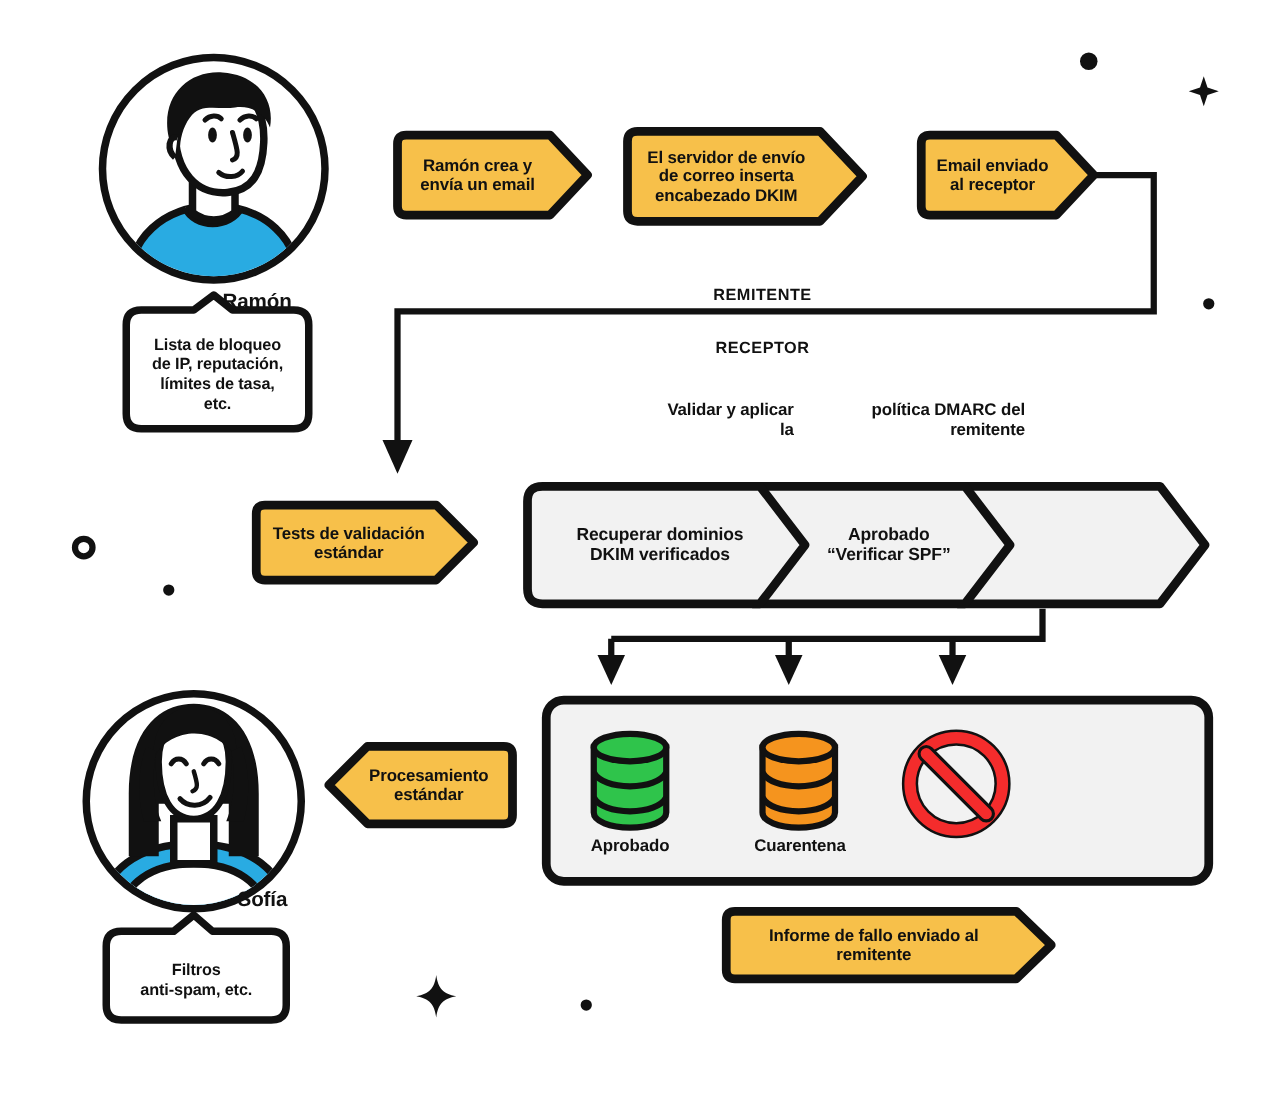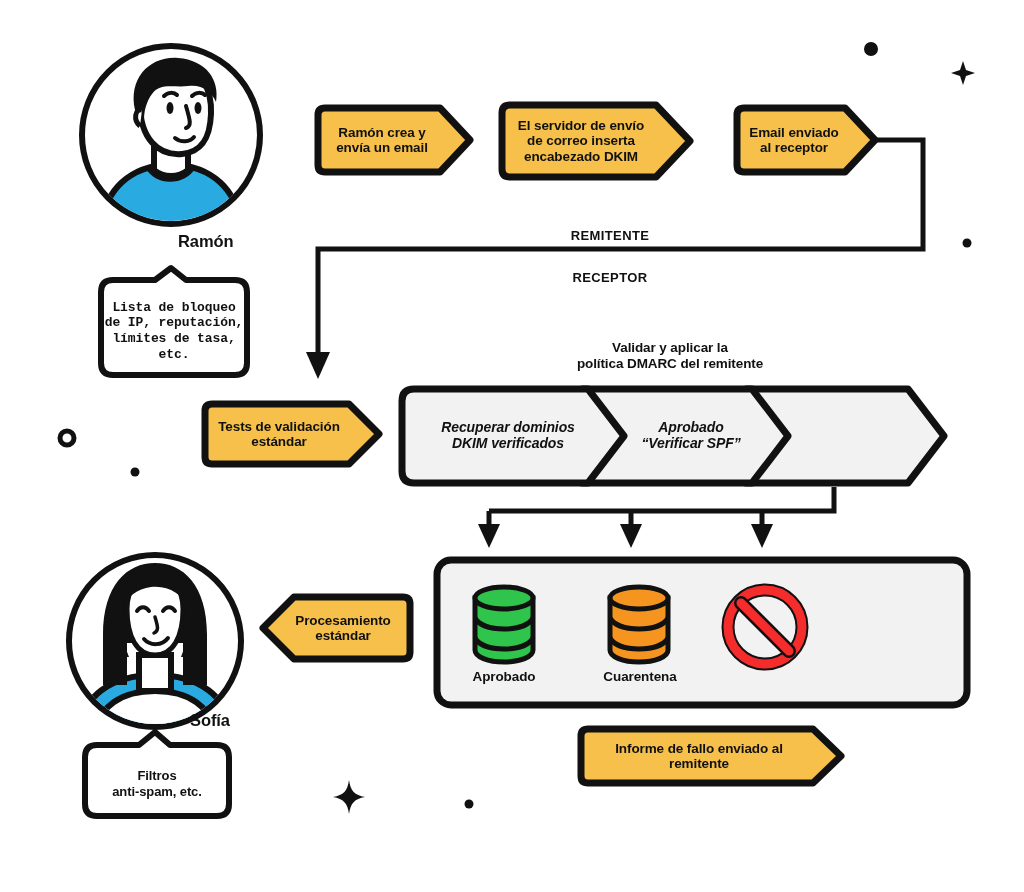"Lista de bloqueo" div.abs { font-family: Liberation Mono, monospace -> none; top: 266px -> 234px }
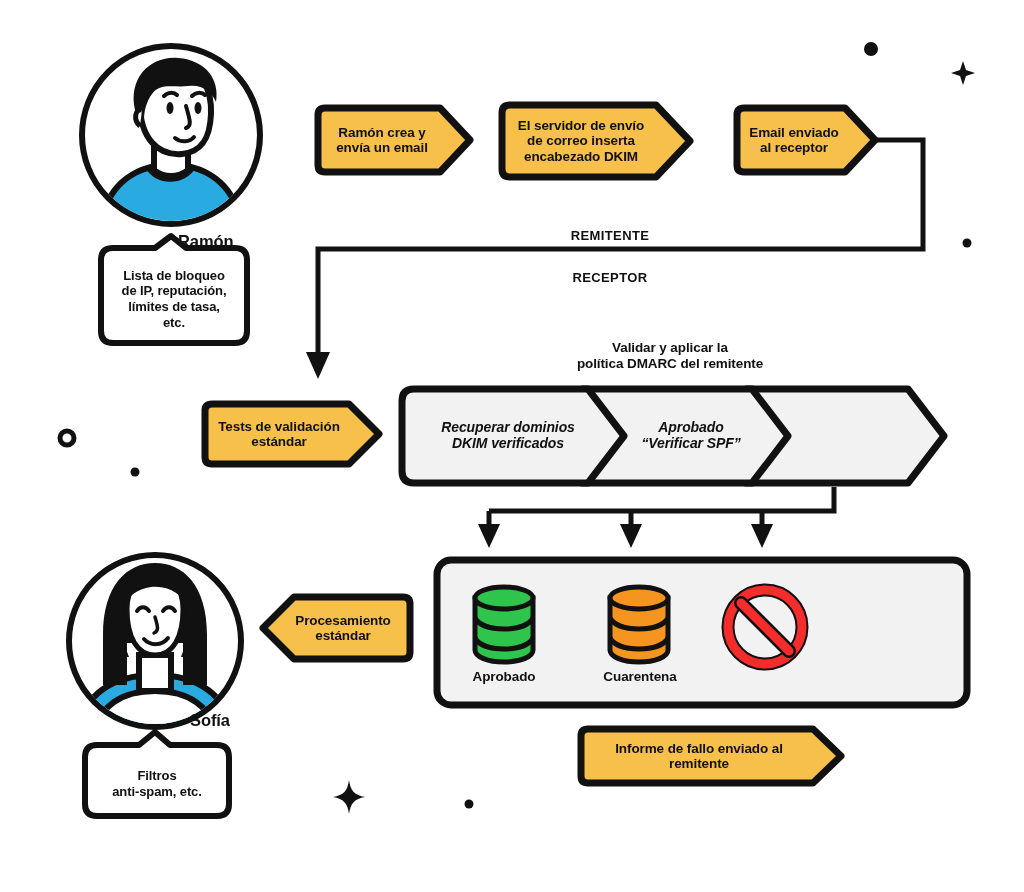"Validar y aplicar la" div.tlabel { flex-direction: column -> row; top: 336px -> 316px }
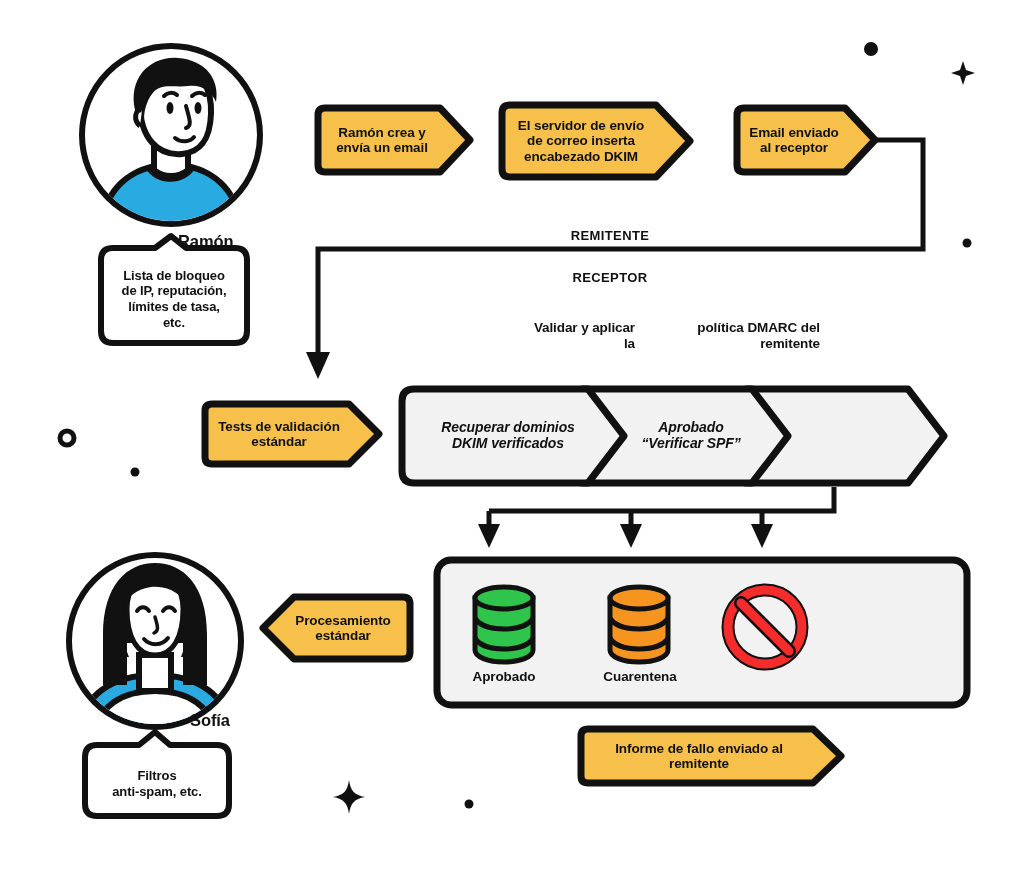"Recuperar dominios" div.abs { font-style: italic -> none; left: 396px -> 416px }
